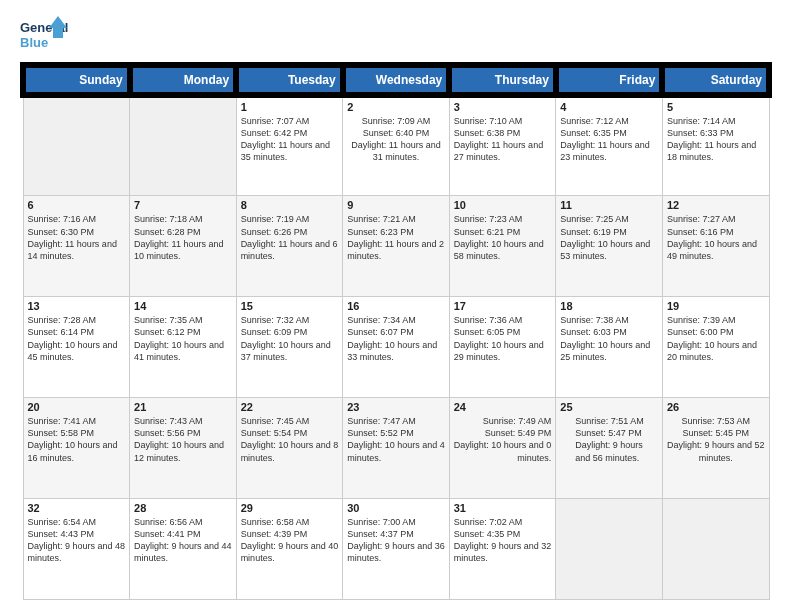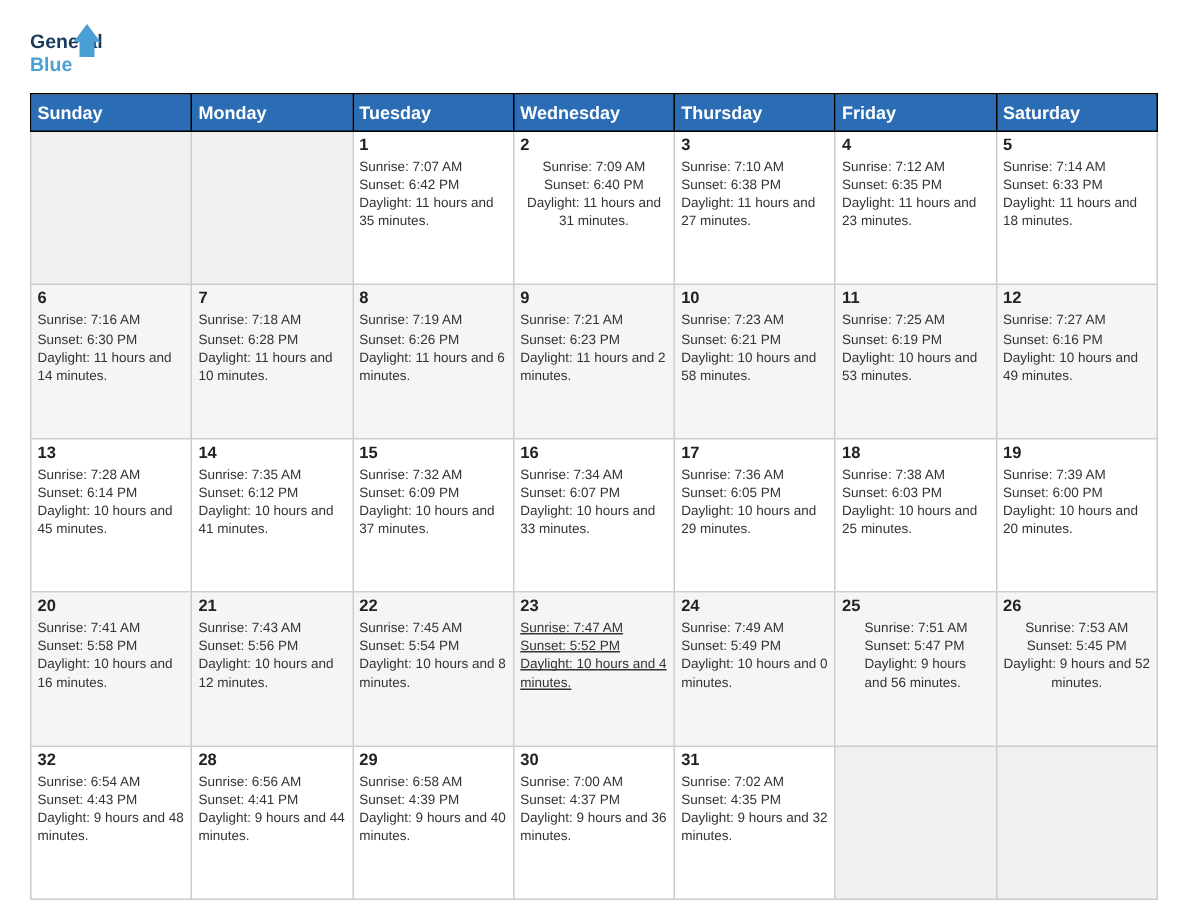"Sunday" .calendar th { border: 1px solid #000000 -> 6px solid #000000; text-align: left -> right }
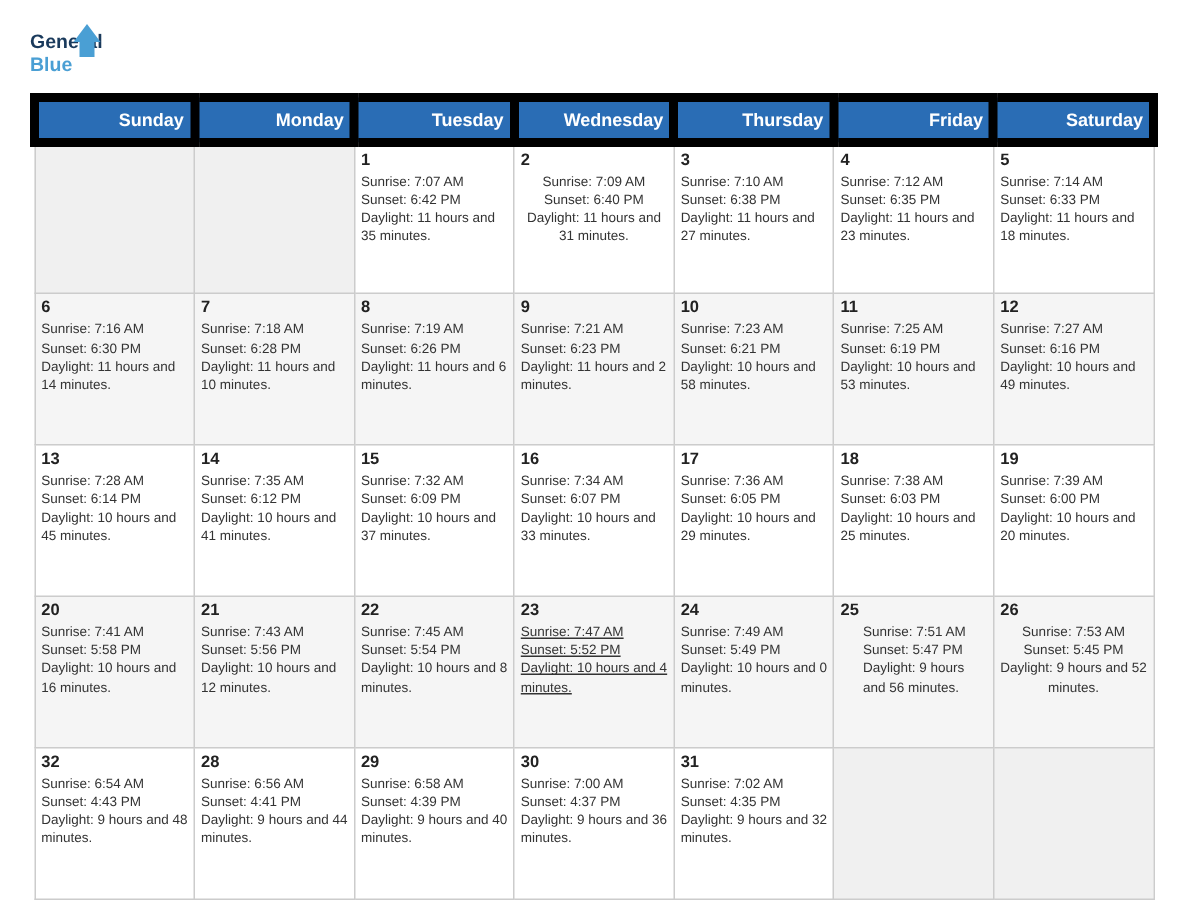"Sunrise: 7:47 AM" div.cell-text { text-decoration: underline -> none }
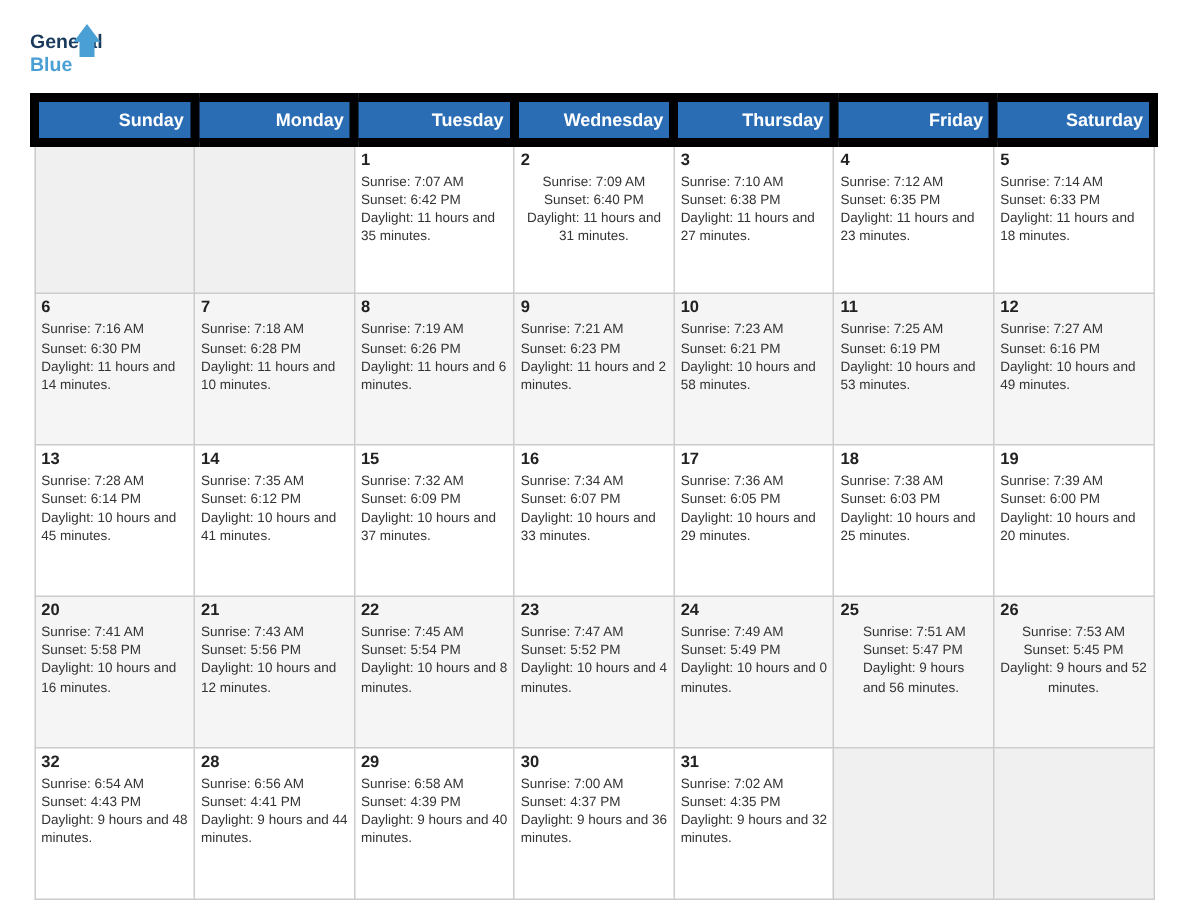"Sunrise: 7:49 AM" div.cell-text { text-align: none -> right }
